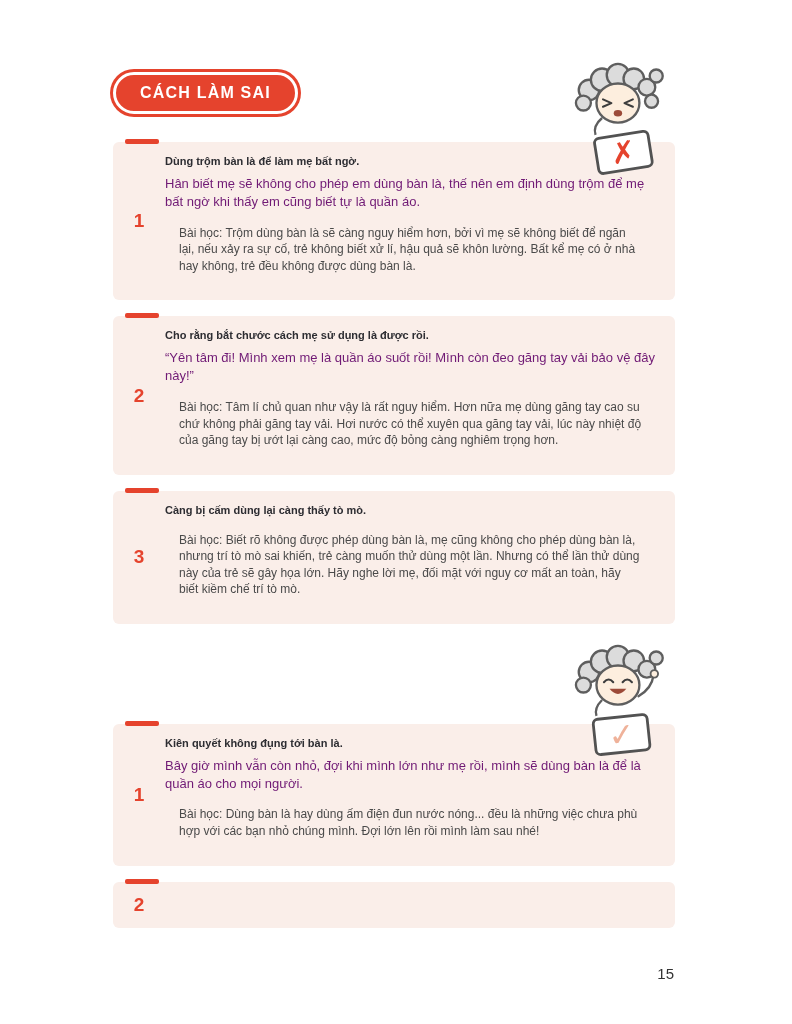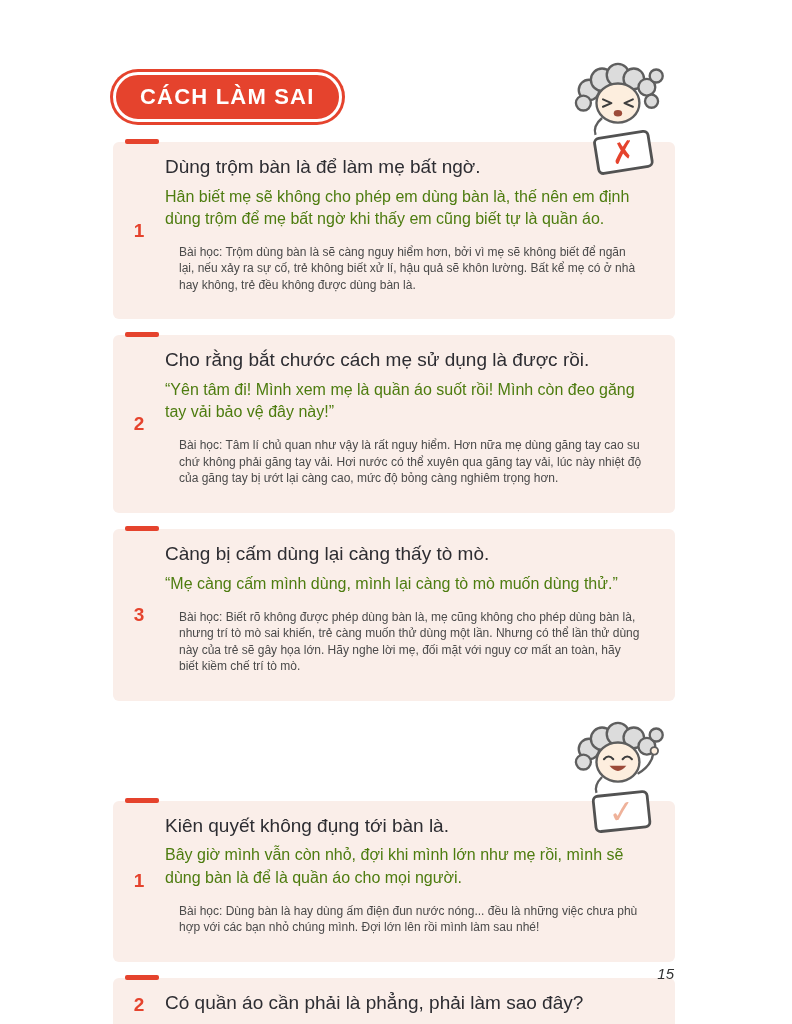"CÁCH LÀM SAI" .badge { font-size: 22px -> 16px }
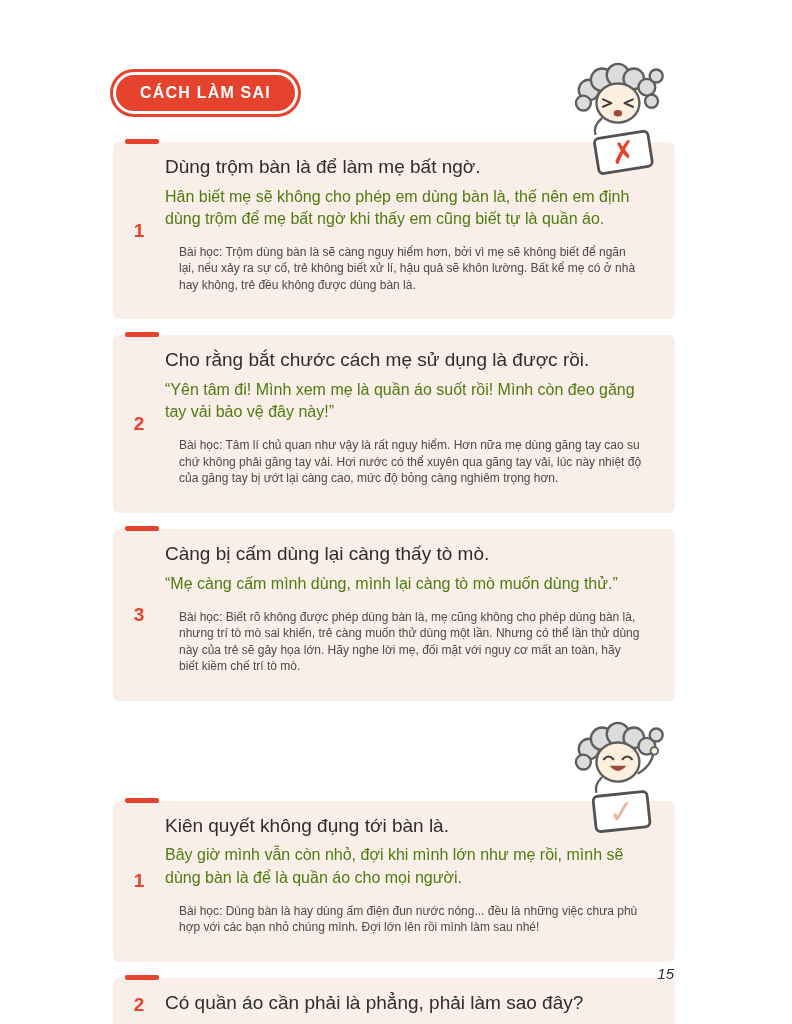"Dùng trộm bàn là để" .title { font-size: 19px -> 11px; font-weight: normal -> bold }
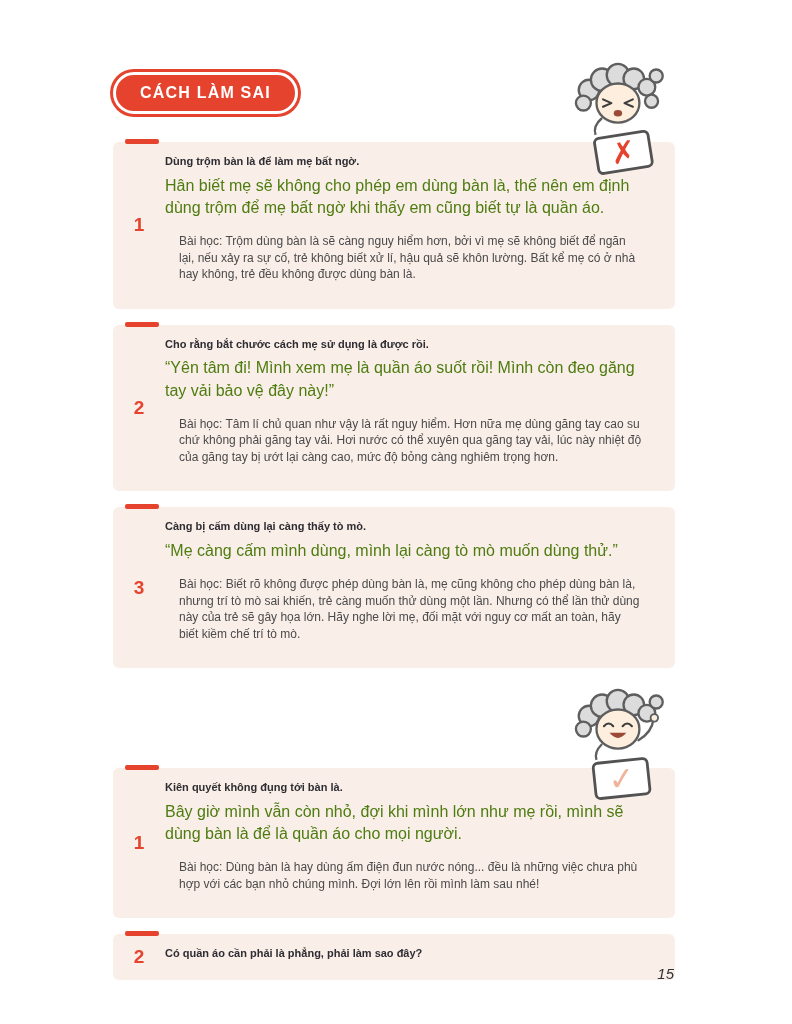"Hân biết mẹ sẽ không" .body { color: #4d7c0f -> #701a75; font-size: 16px -> 13px }
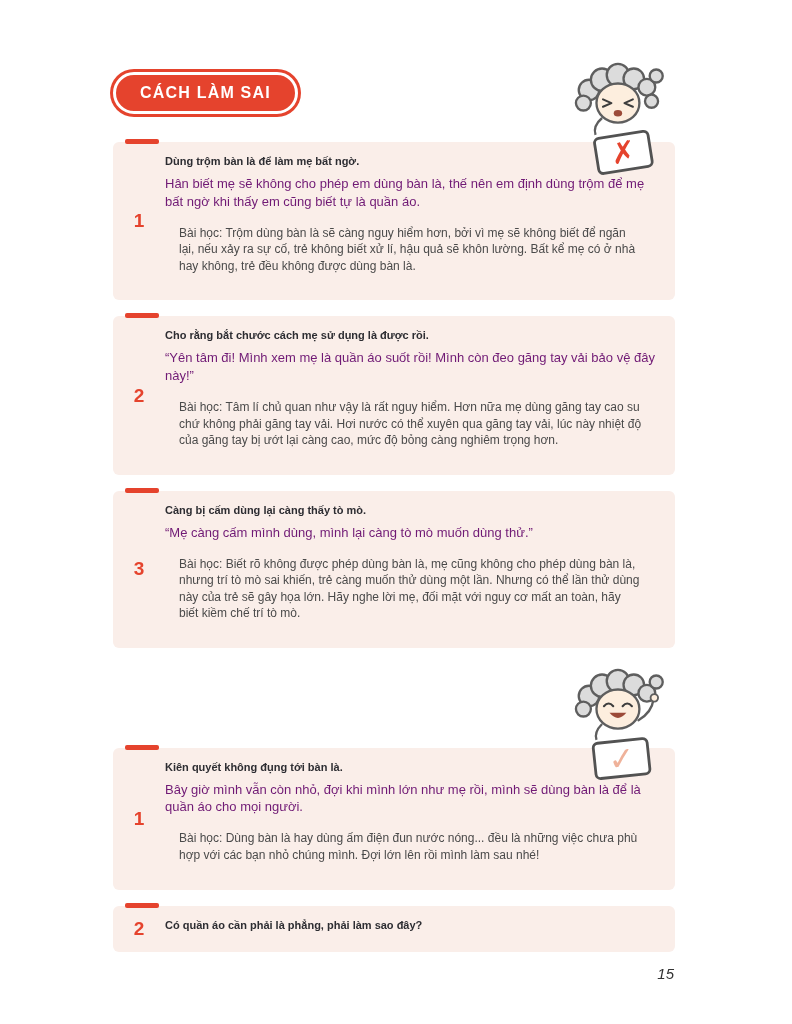"“Mẹ càng cấm mình dùng," p.body { html: <p>“Mẹ càng cấm mình dùng, mình lại càng tò mò muốn dùng thử.”</p> -> none }
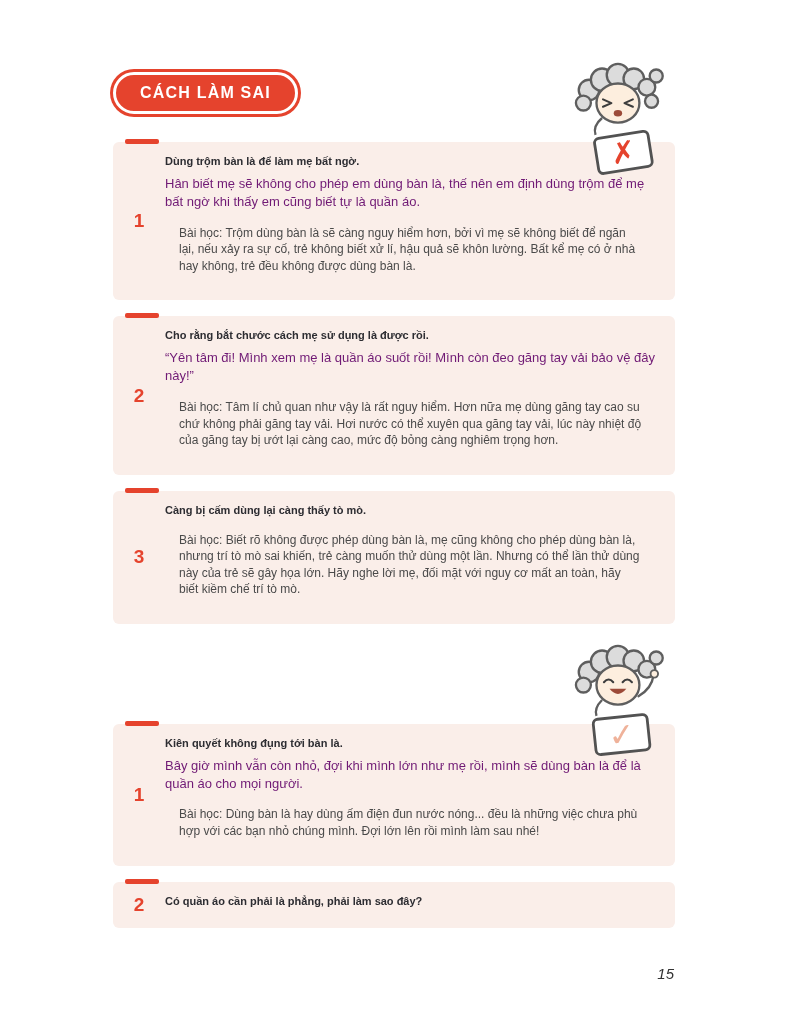"Có quần áo cần phải" p.title { html: <p>Có quần áo cần phải là phẳng, phải làm sao đây?</p> -> none }
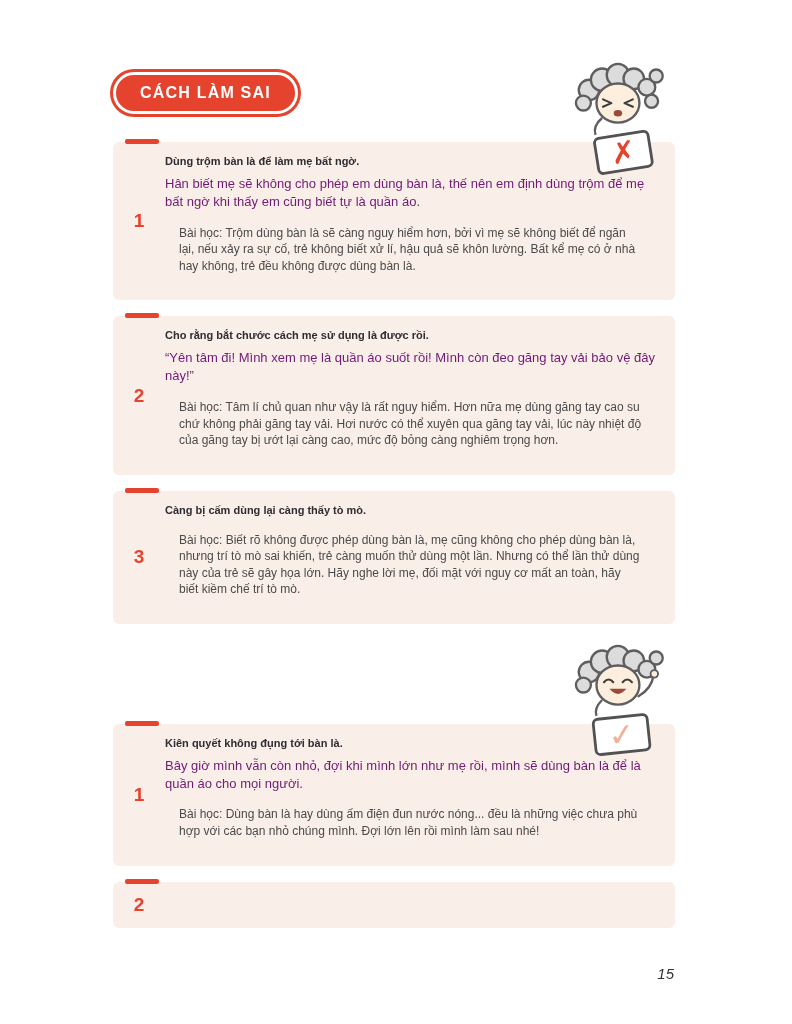"15" .page-num { font-style: italic -> none }
